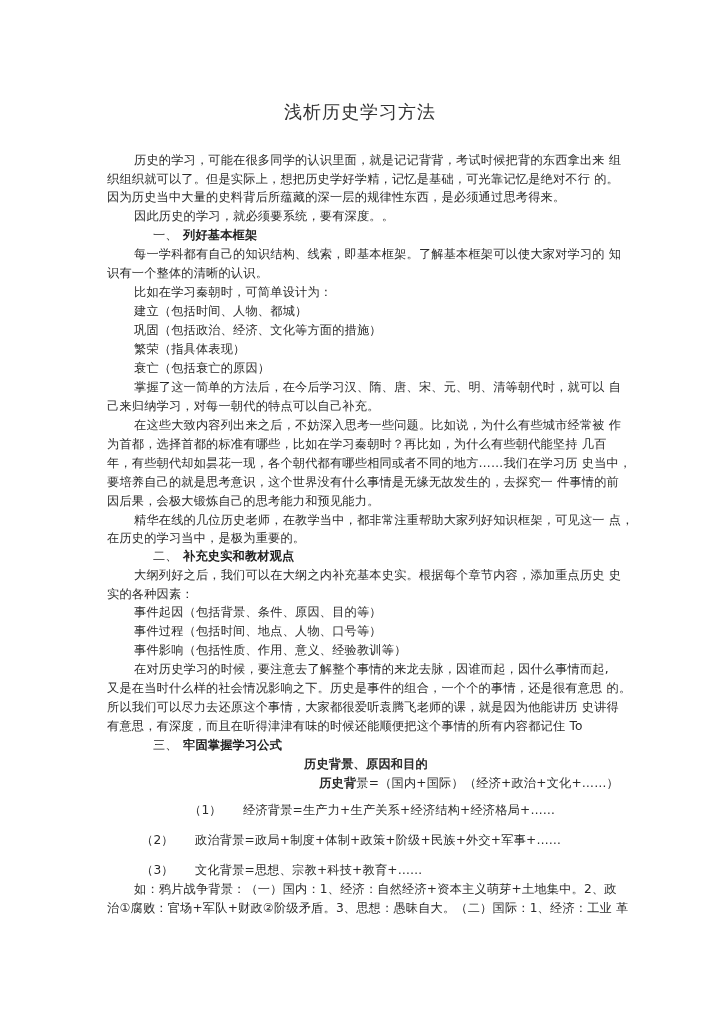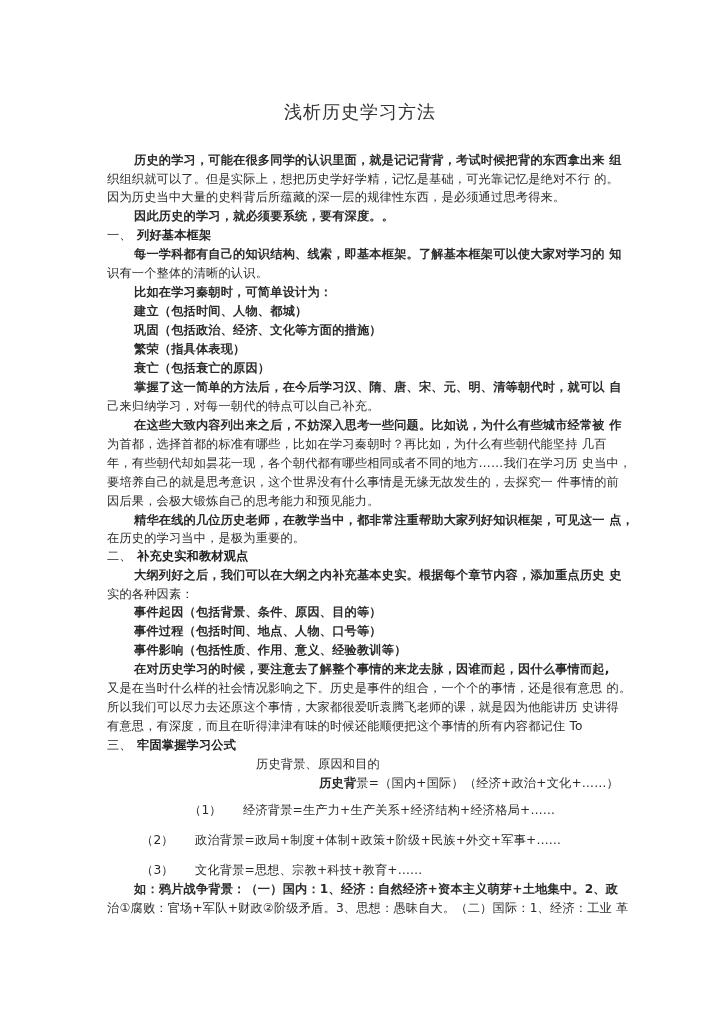"历史的学习，可能在很多同学的认识里面，就是记记背背，考试时候把背的东西拿出来 组" .ind { font-weight: bold -> none }
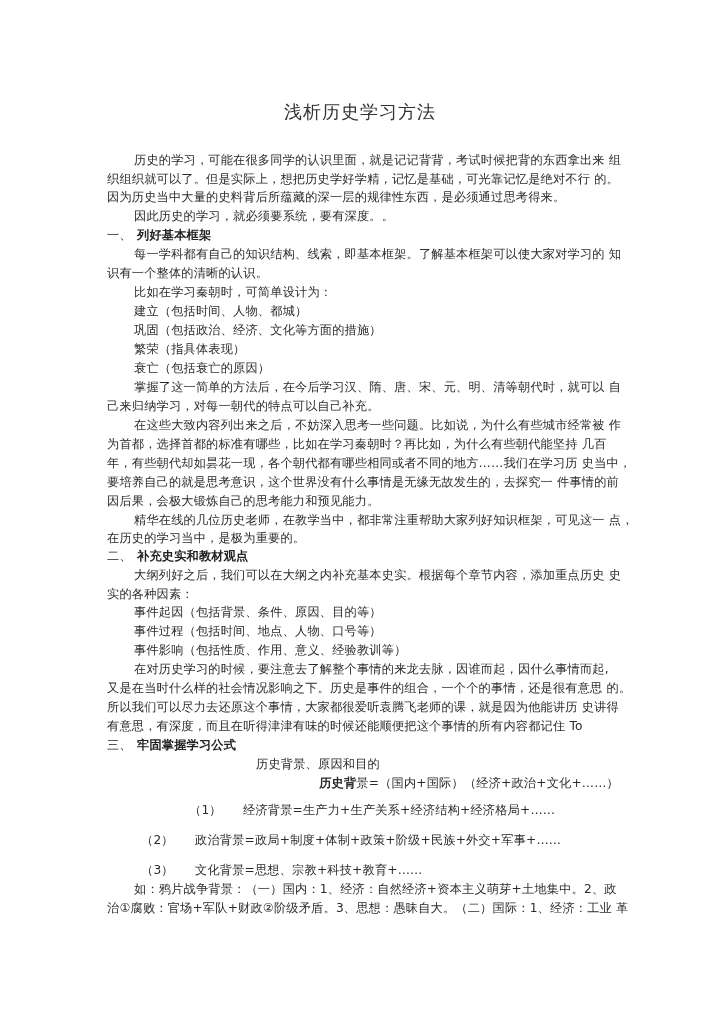"一、 列好基本框架" .h { margin-left: none -> 46px }
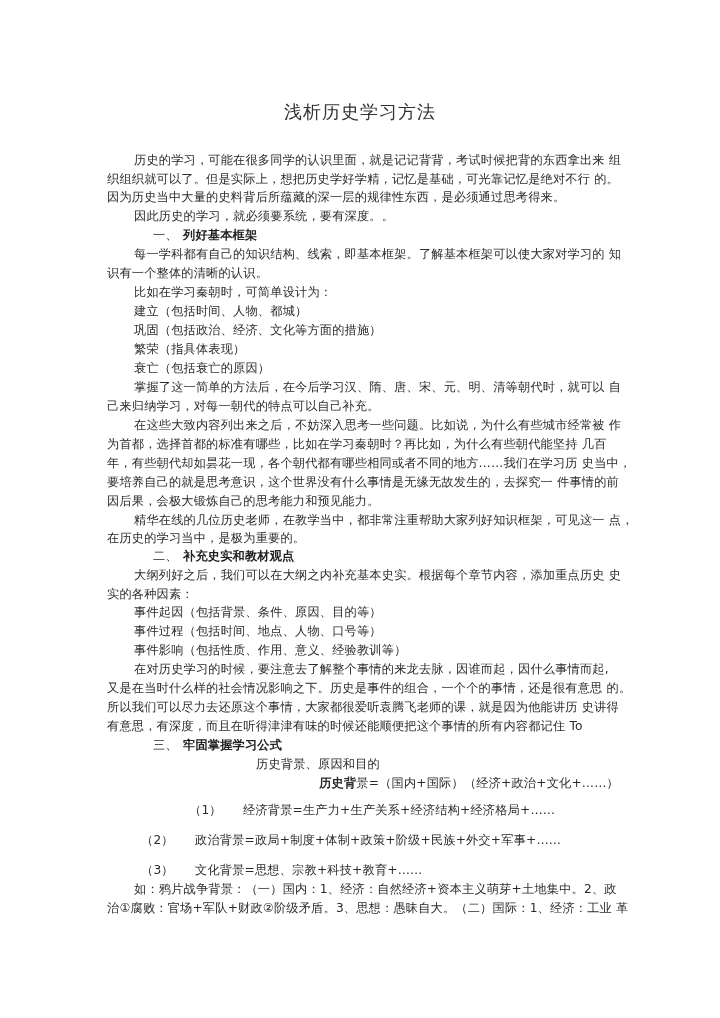"历史背景、原因和目的" .center { font-weight: normal -> bold; padding-left: none -> 48px }
